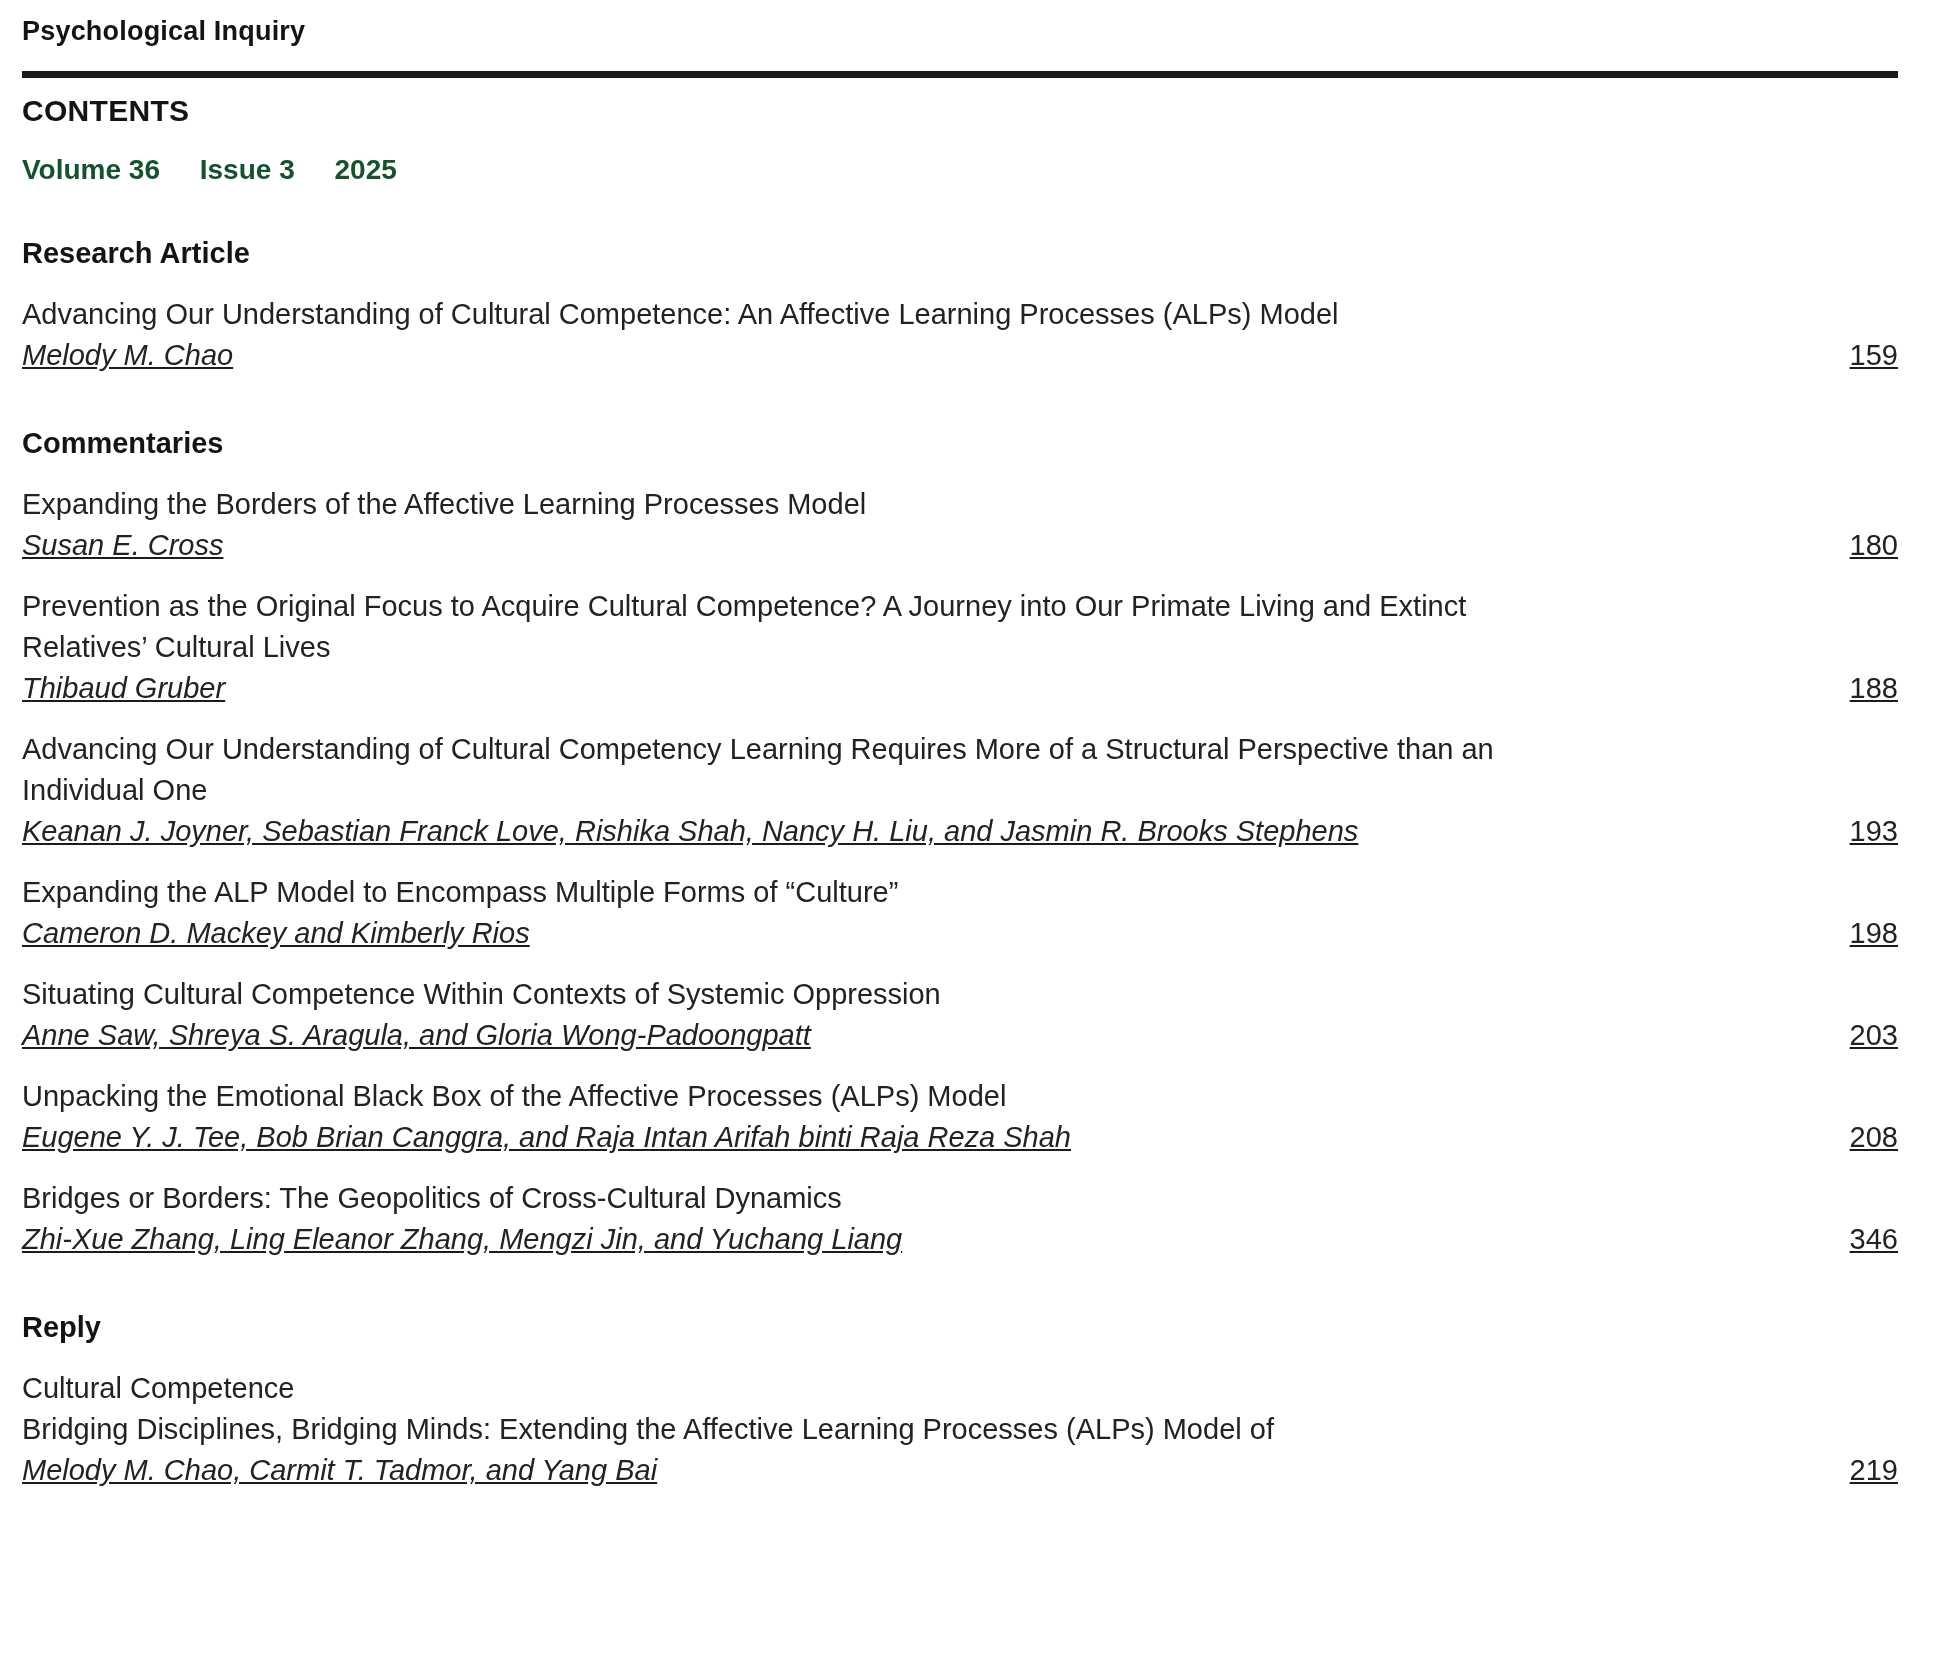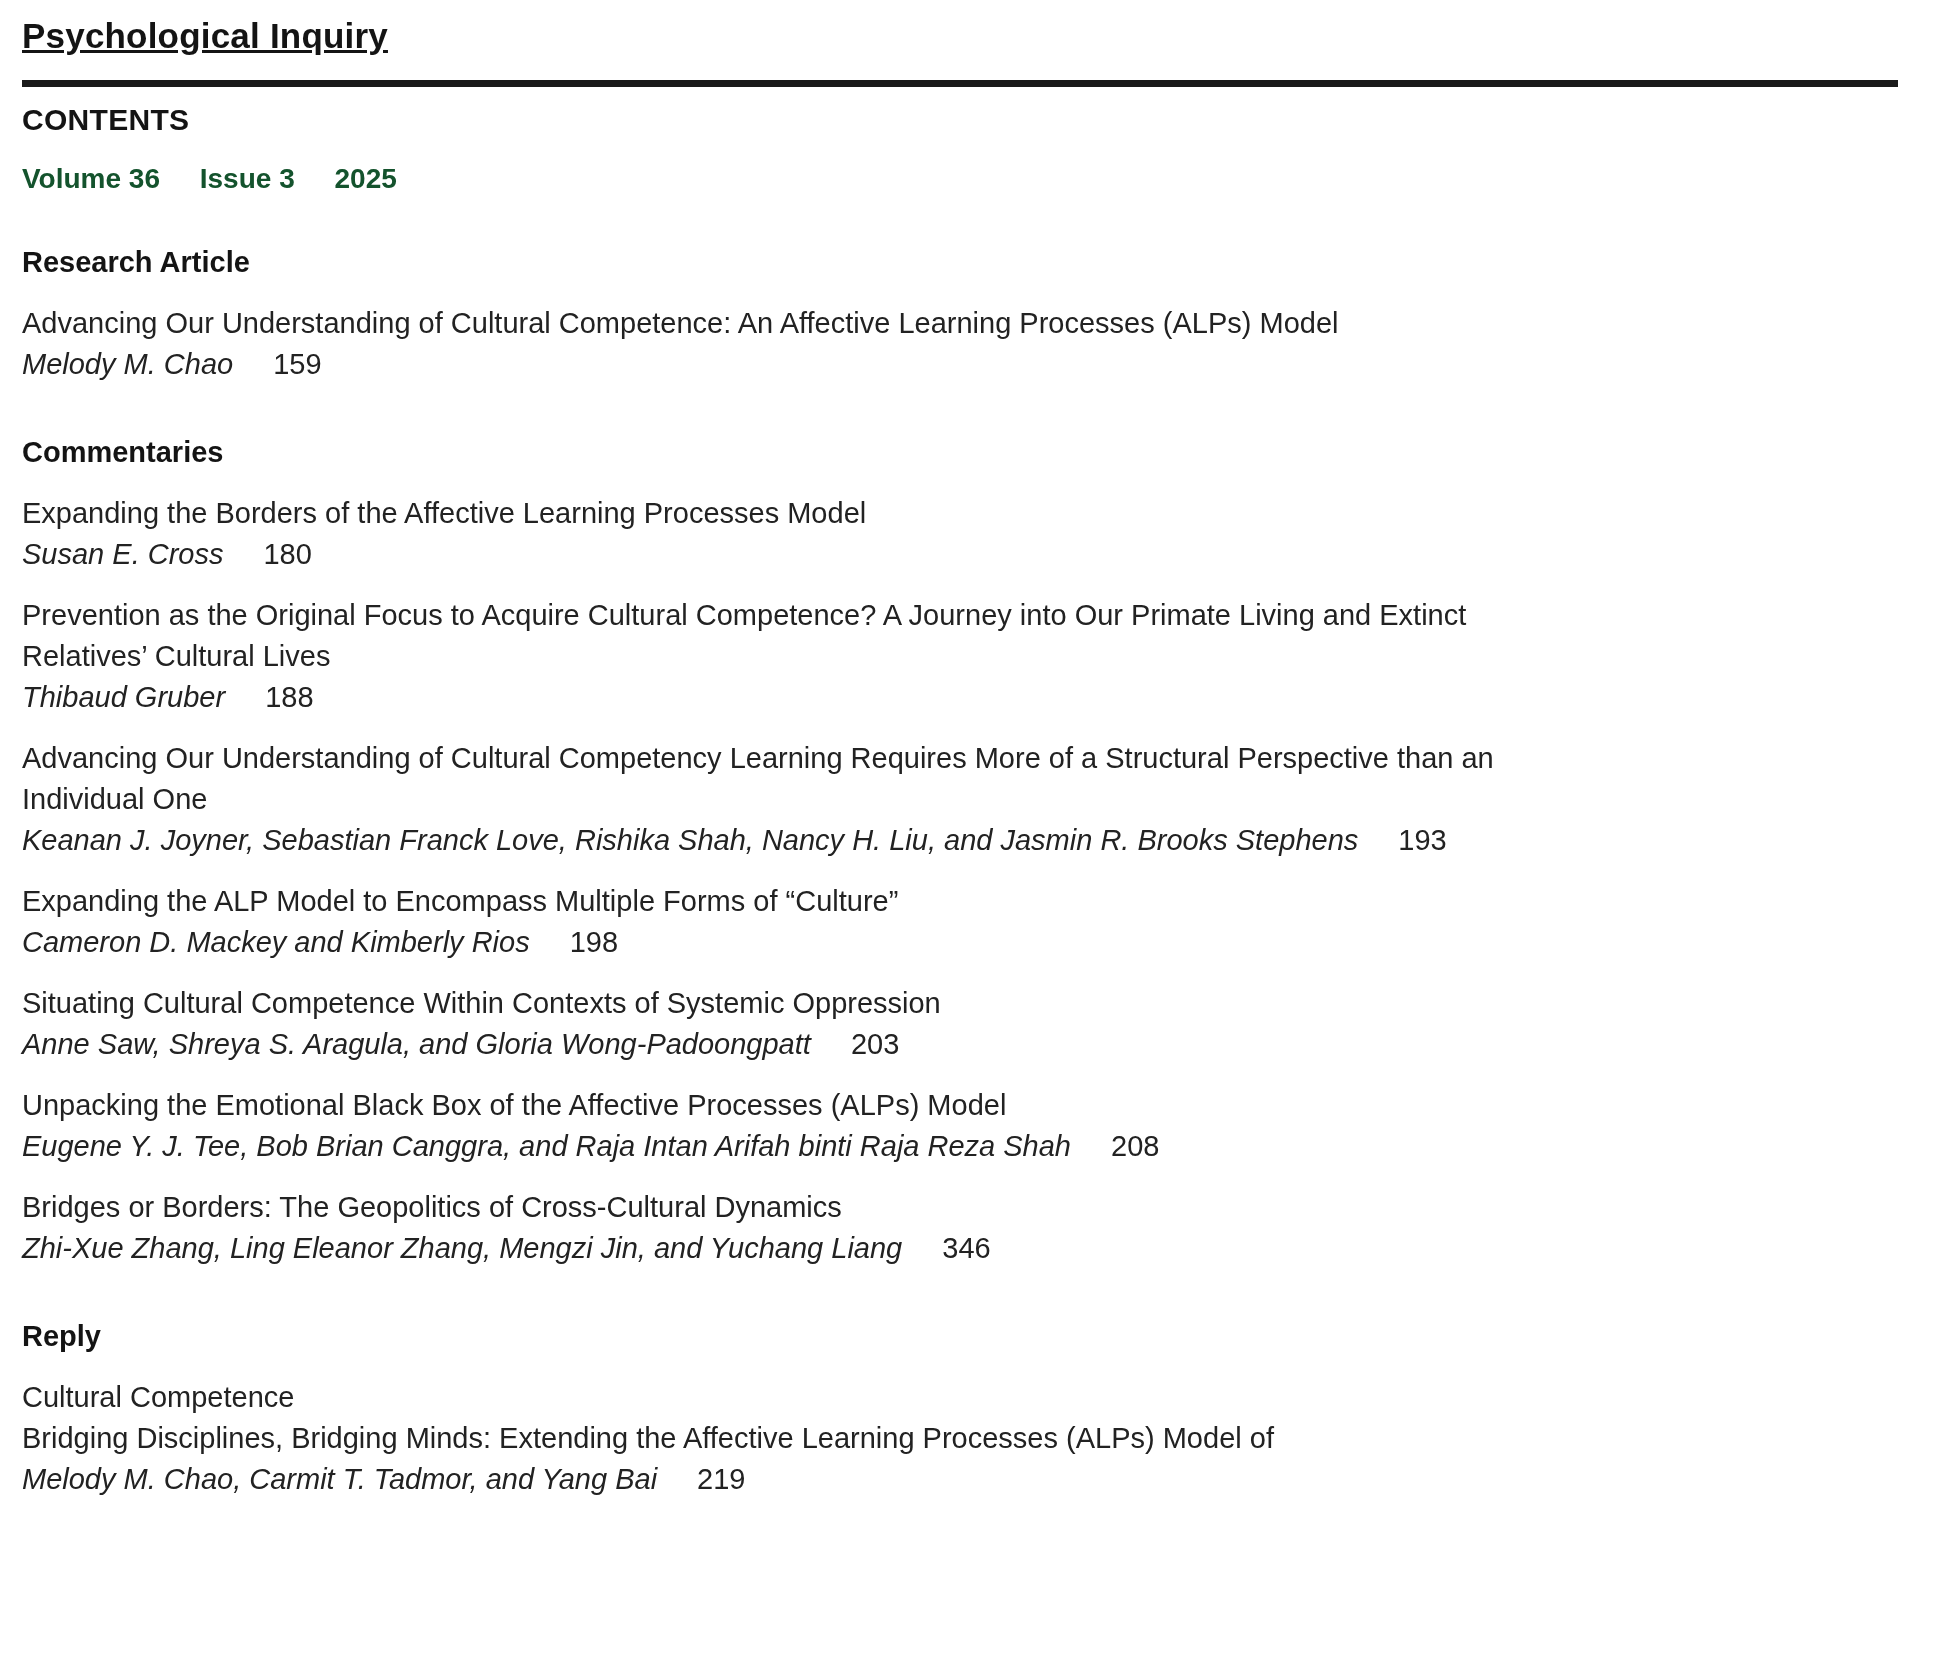"Psychological Inquiry" .journal-title { font-size: 35px -> 27px; text-decoration: underline -> none }
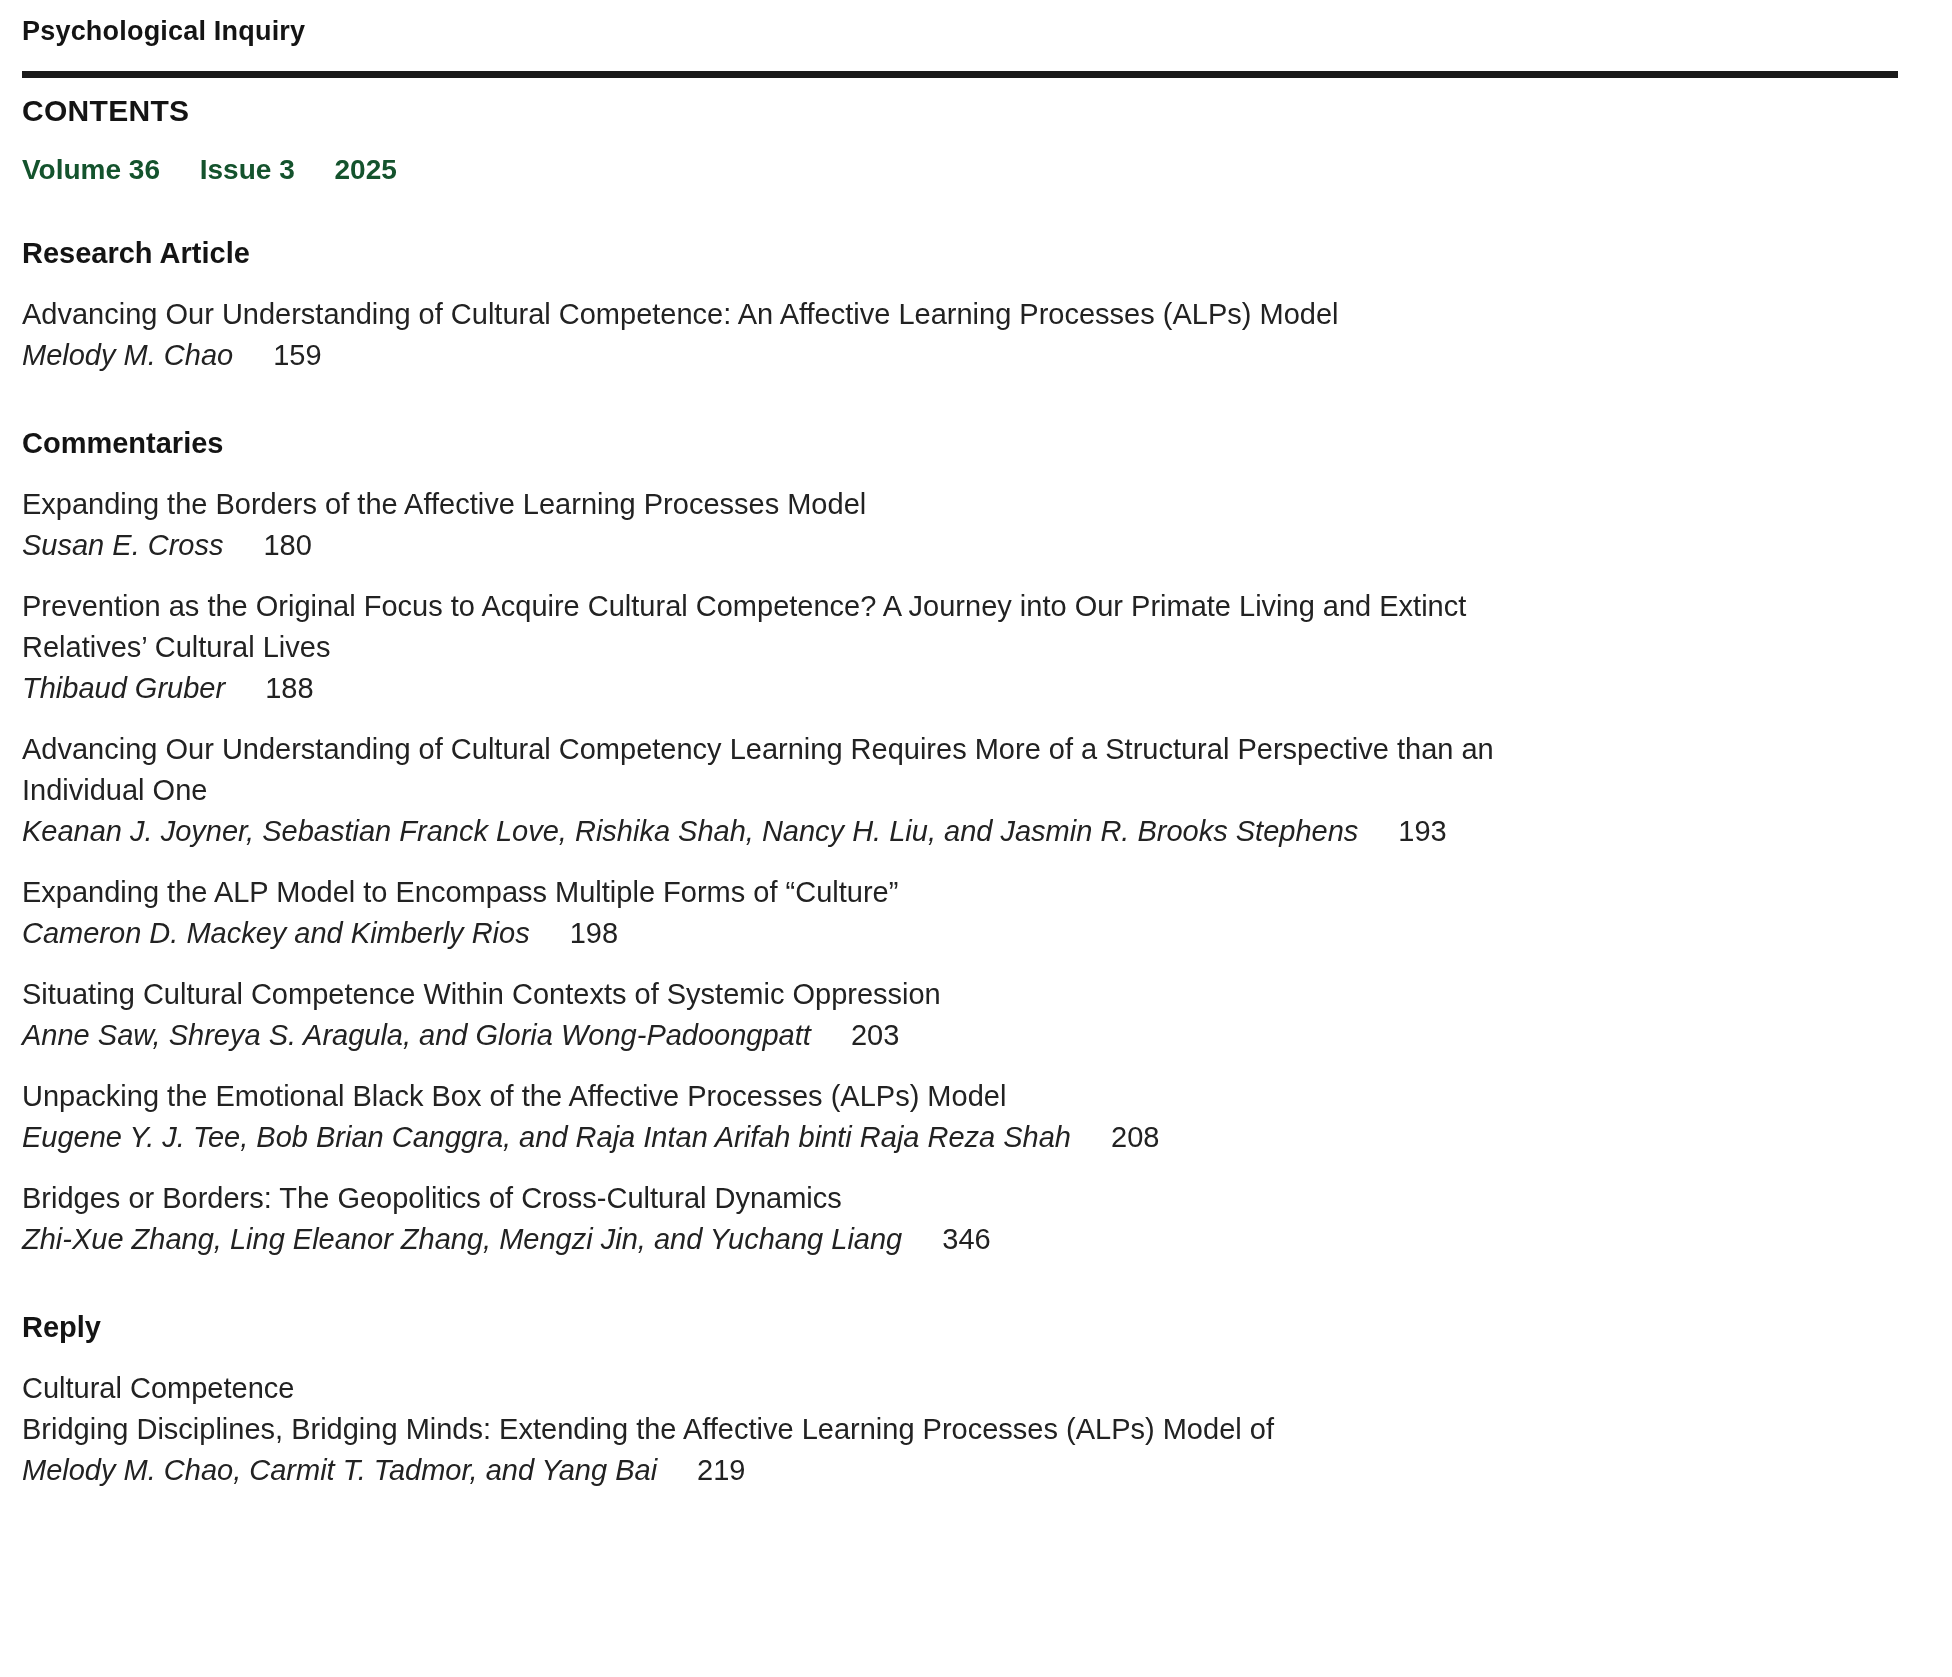"Melody M. Chao" .entry-meta { justify-content: none -> space-between; text-decoration: none -> underline }
